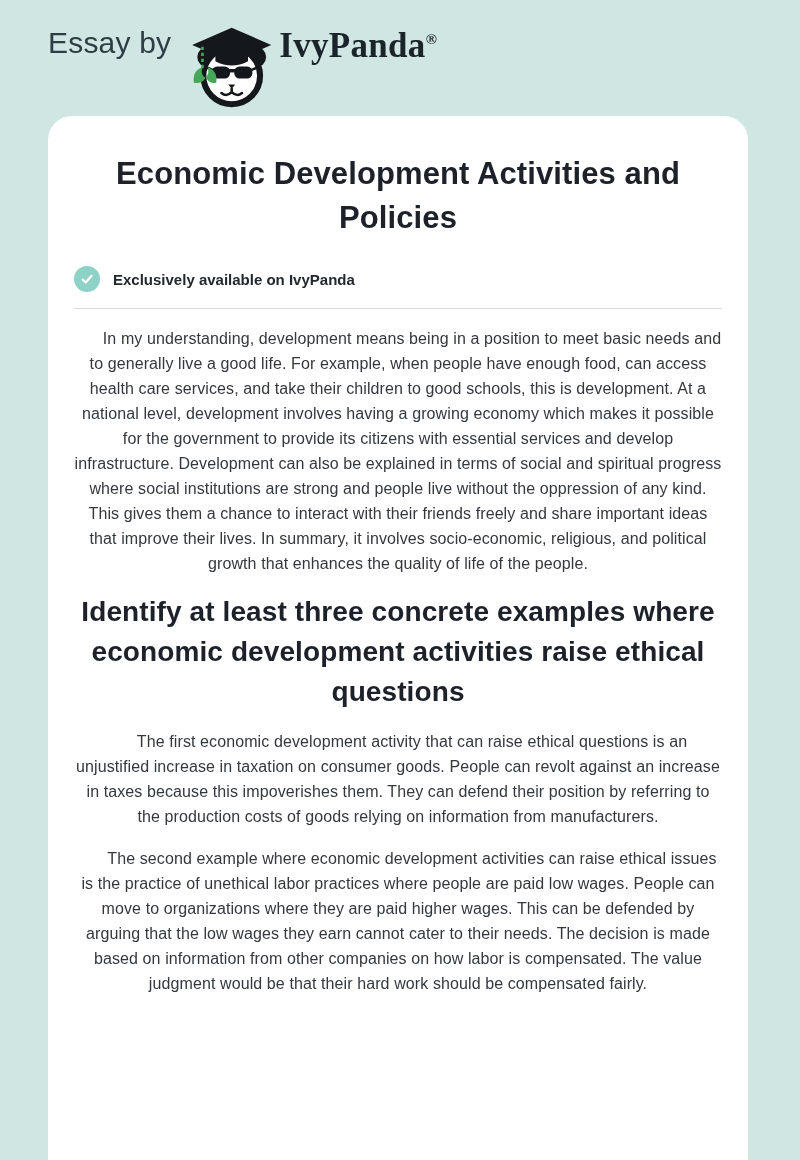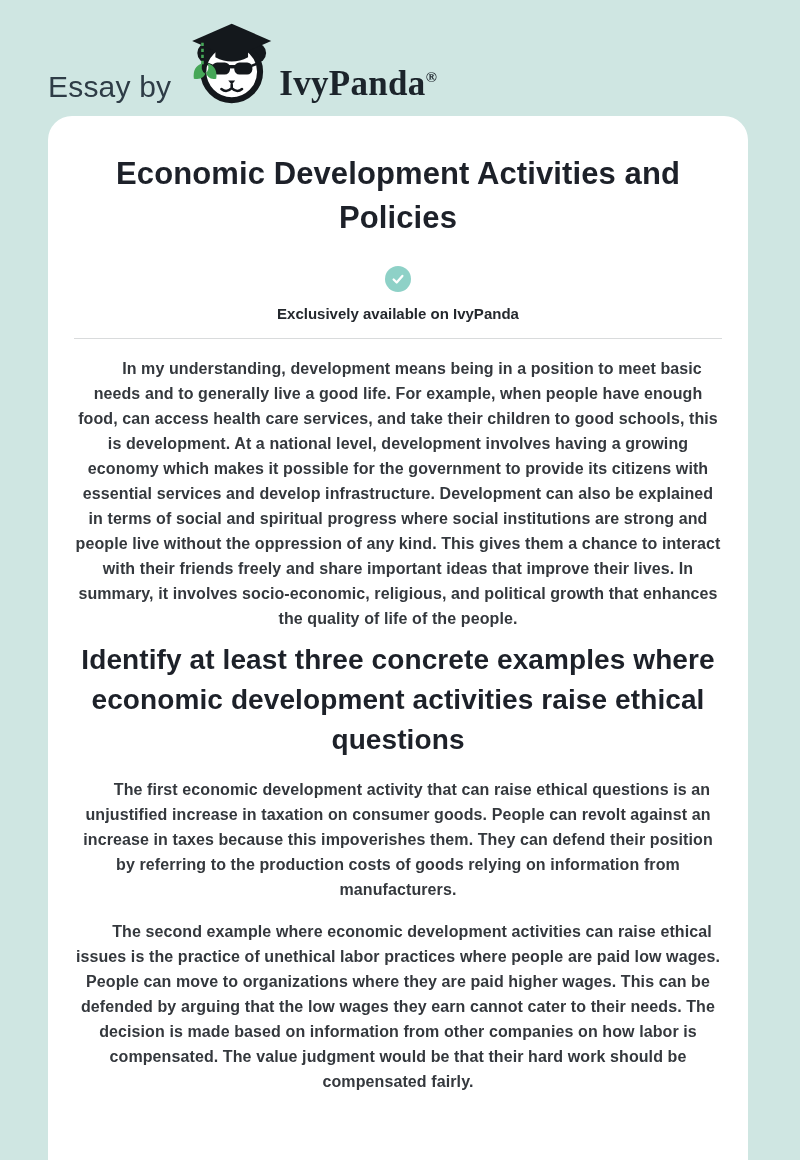"Essay by" .header { align-items: flex-end -> flex-start }
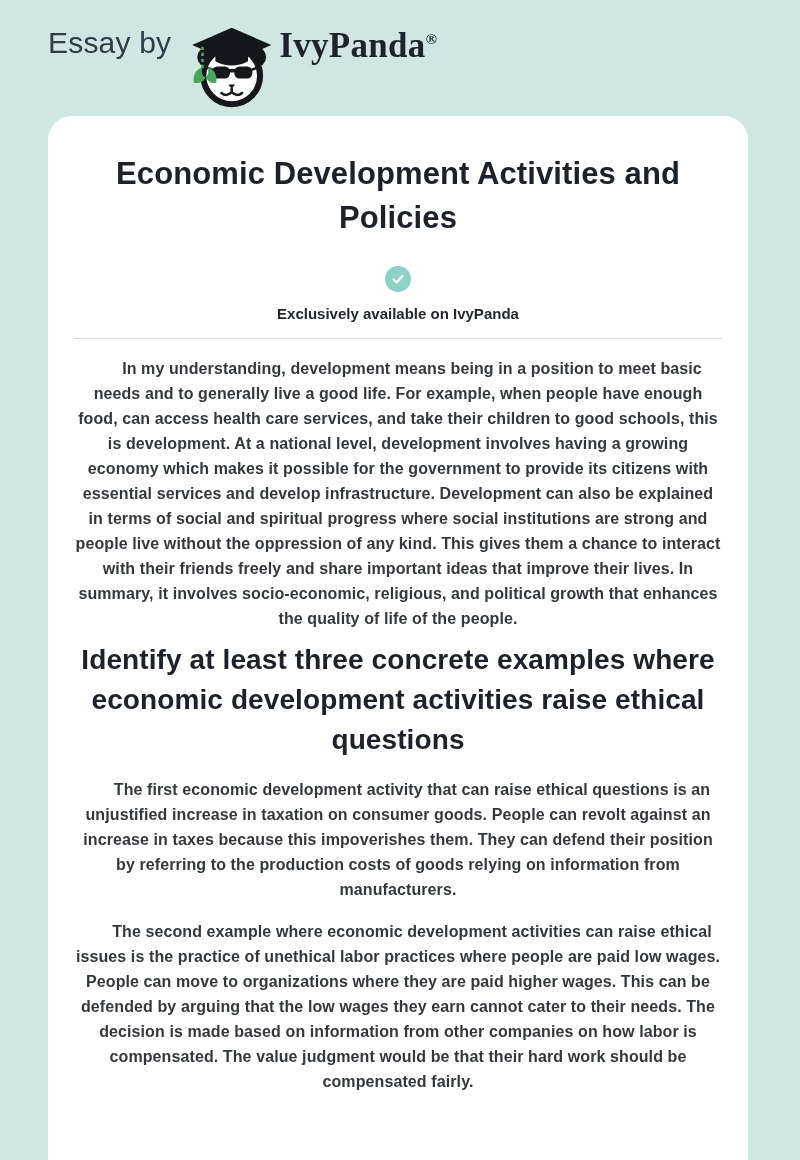"Exclusively available on IvyPanda" .badge-row { flex-direction: column -> none }
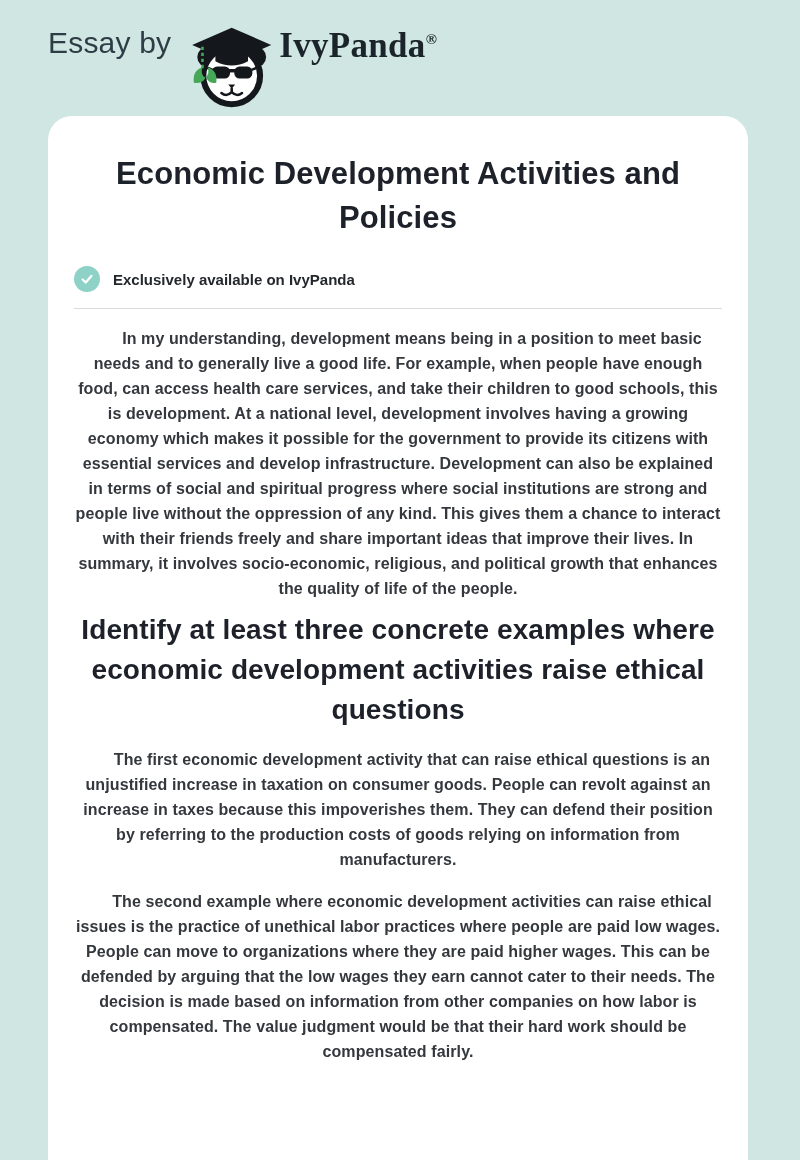"In my understanding, development means" p.body-para { font-weight: bold -> none }
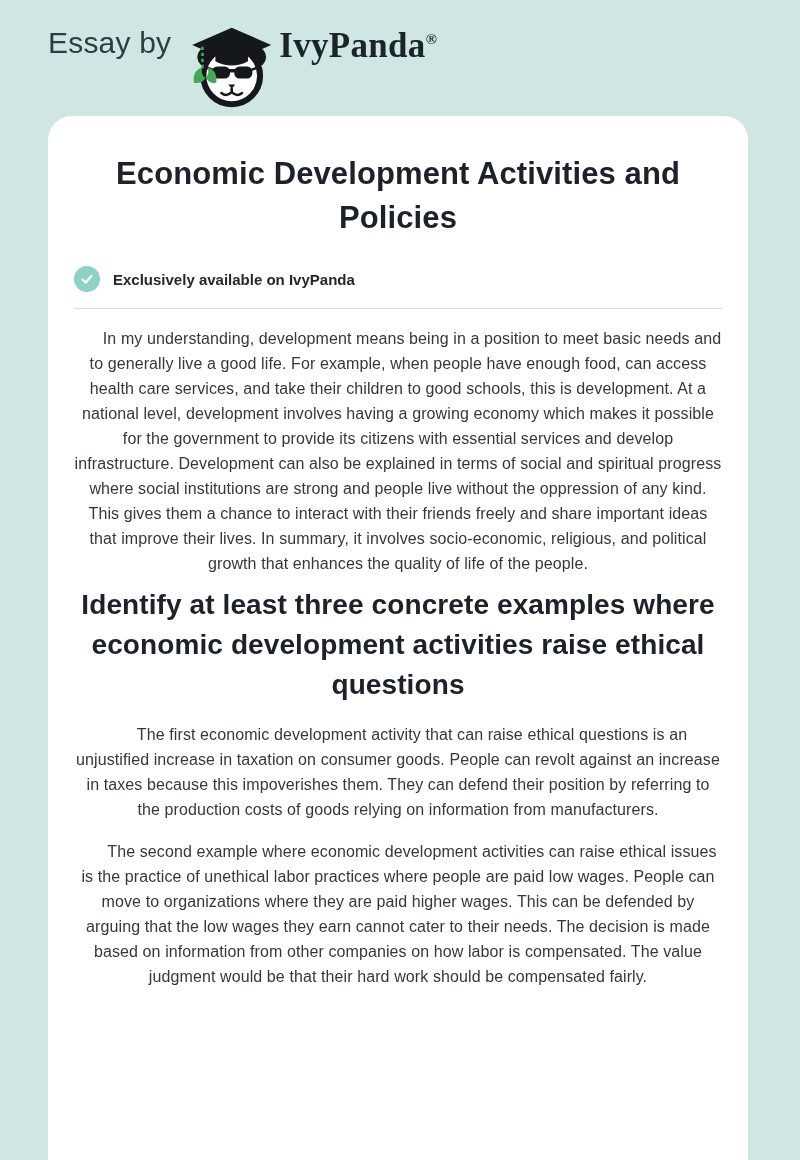"Identify at least three concrete" h2.subheading { margin: 9px 0 6px 0 -> 16px 0 6px 0 }
